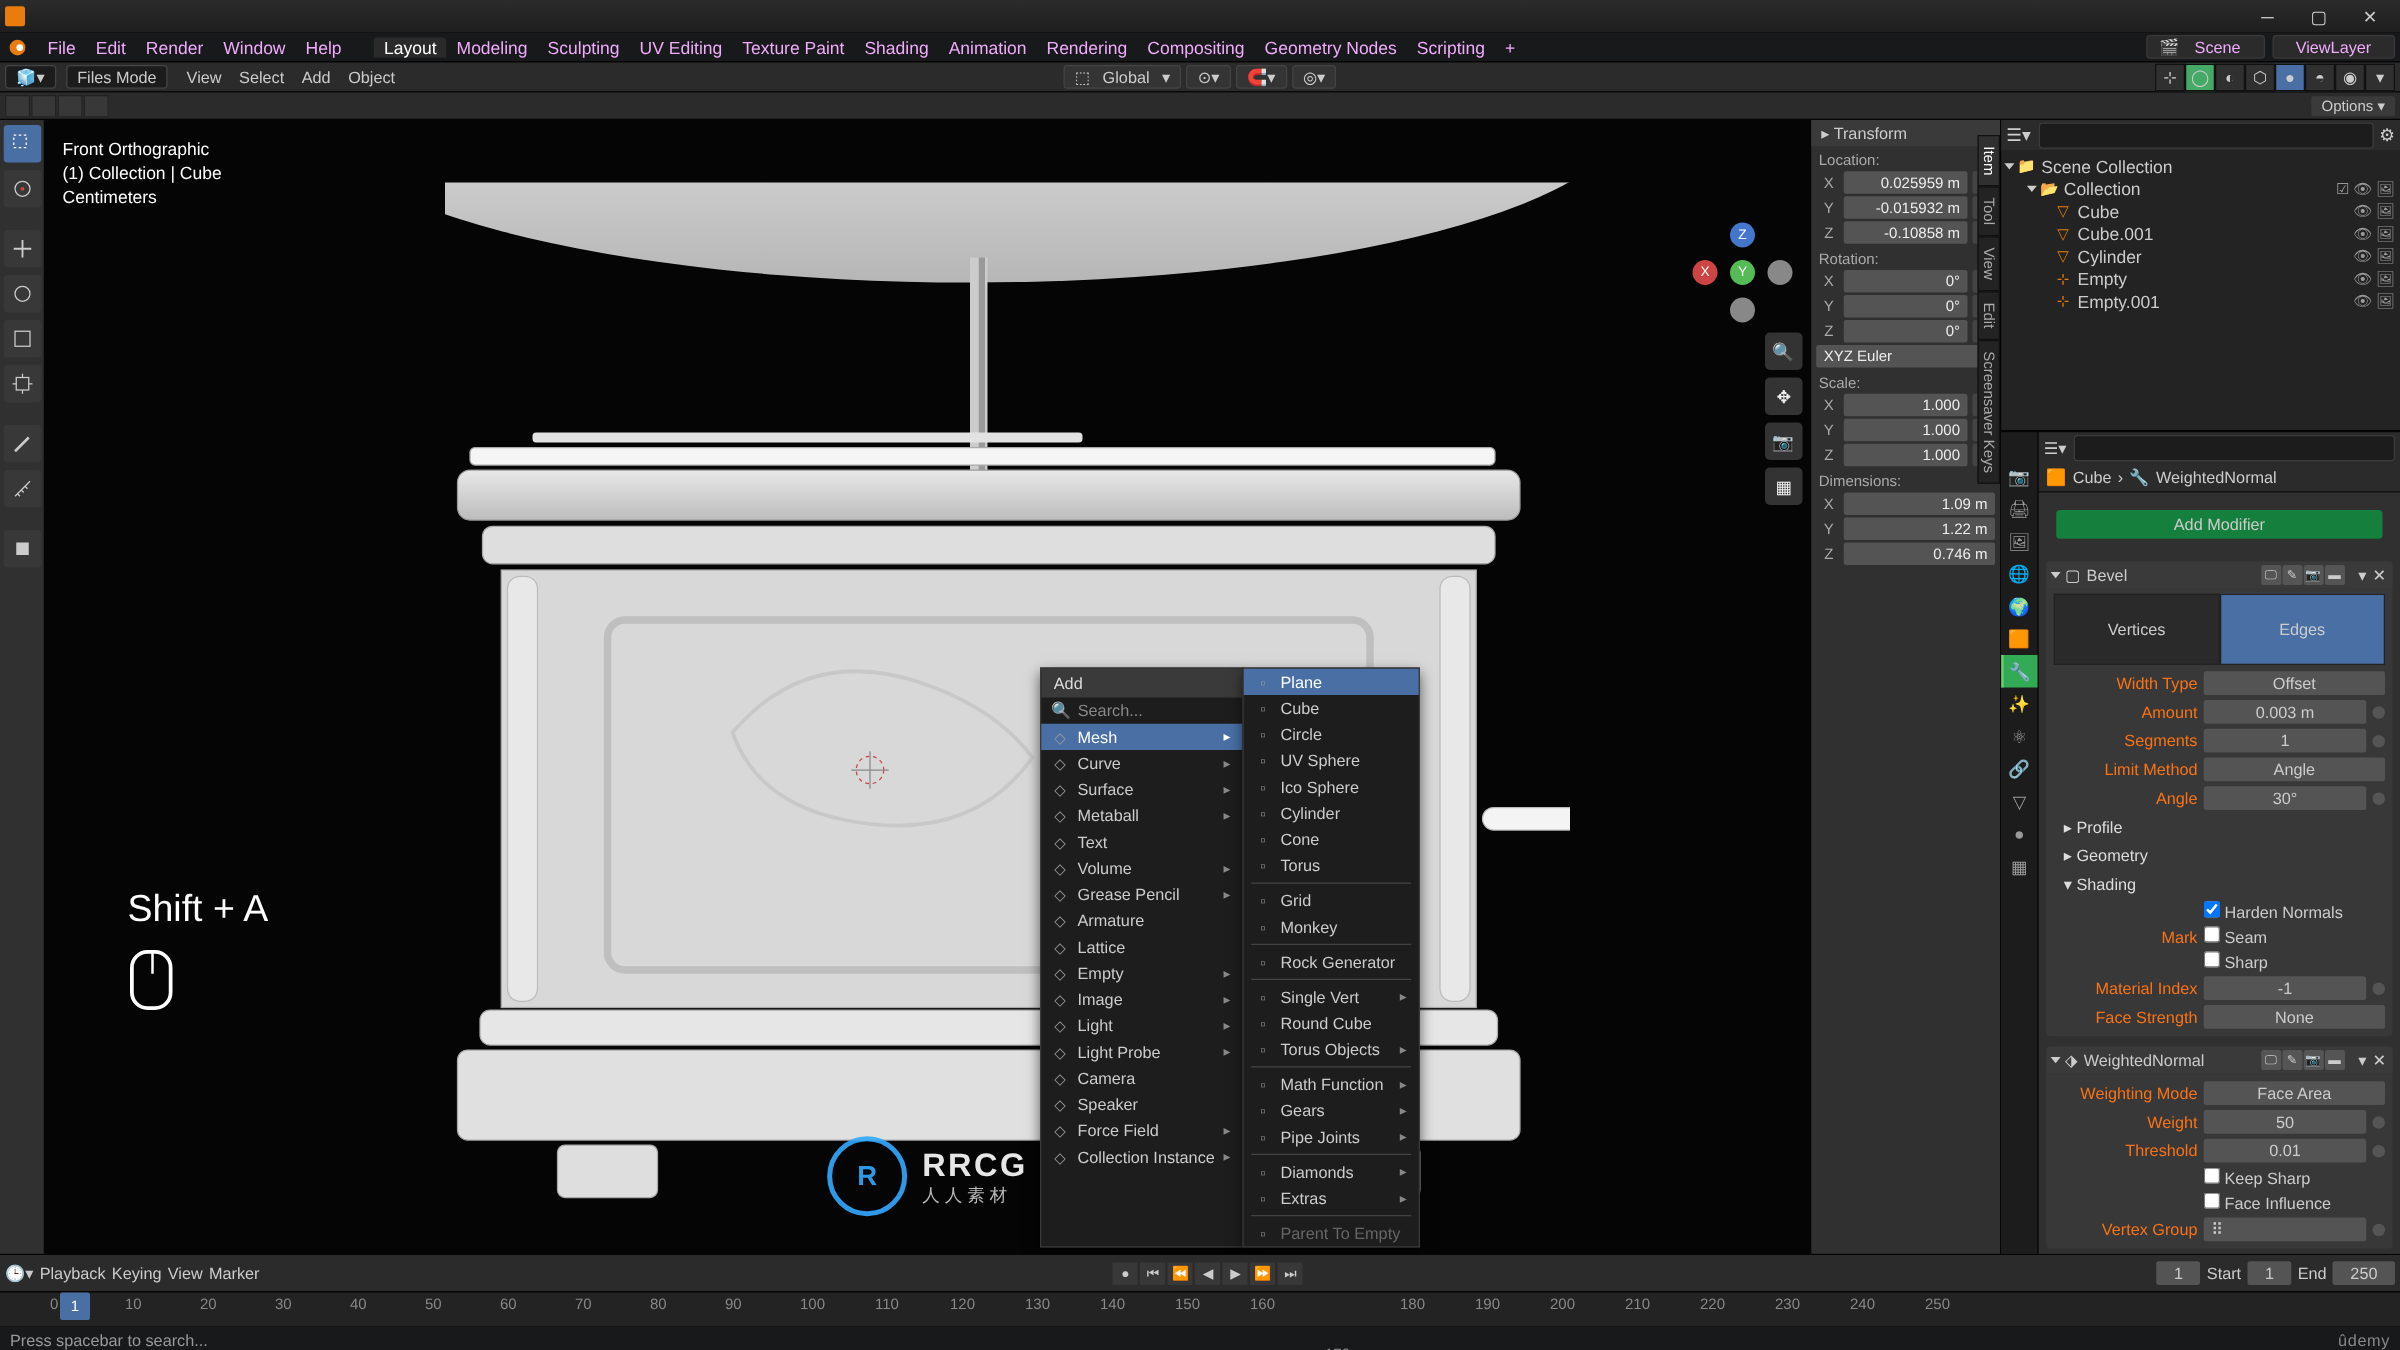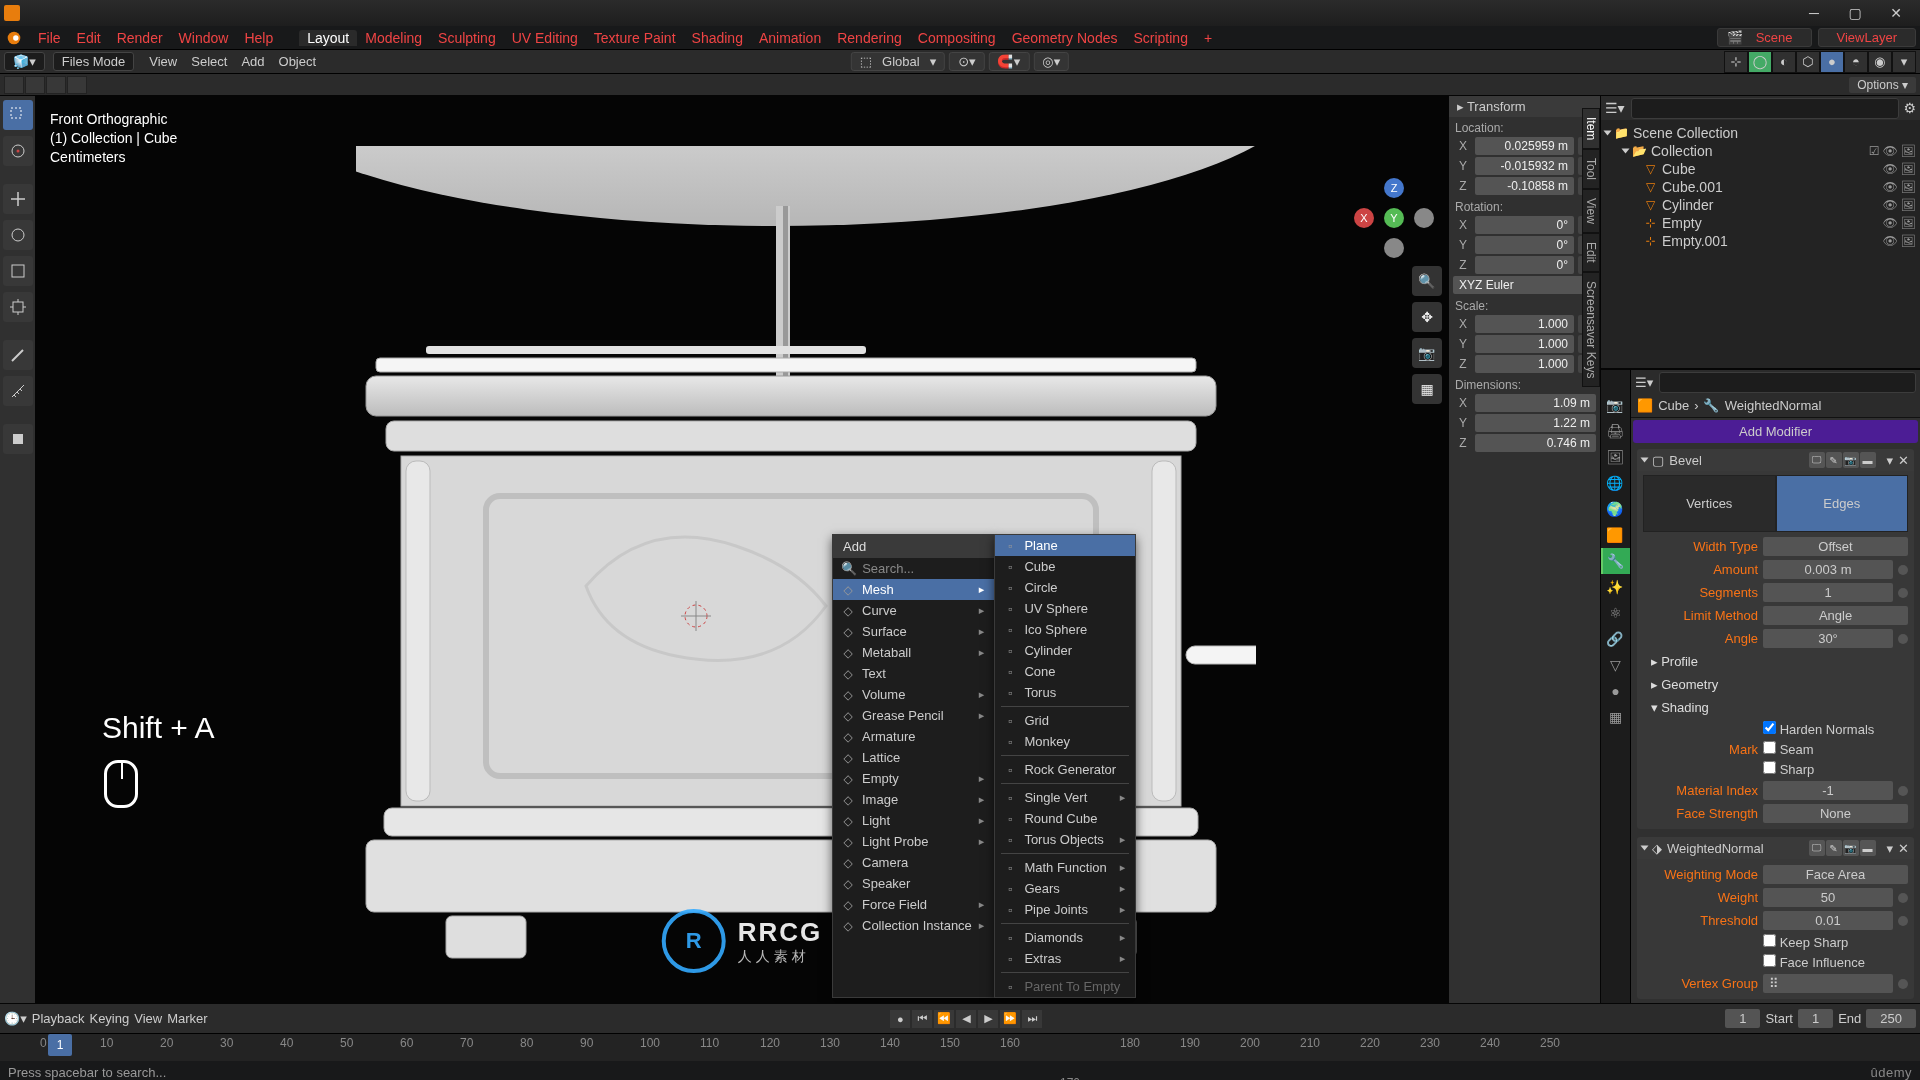"File" .menubar span,.menubar .tab { color: #ef4444 -> #f0abfc }
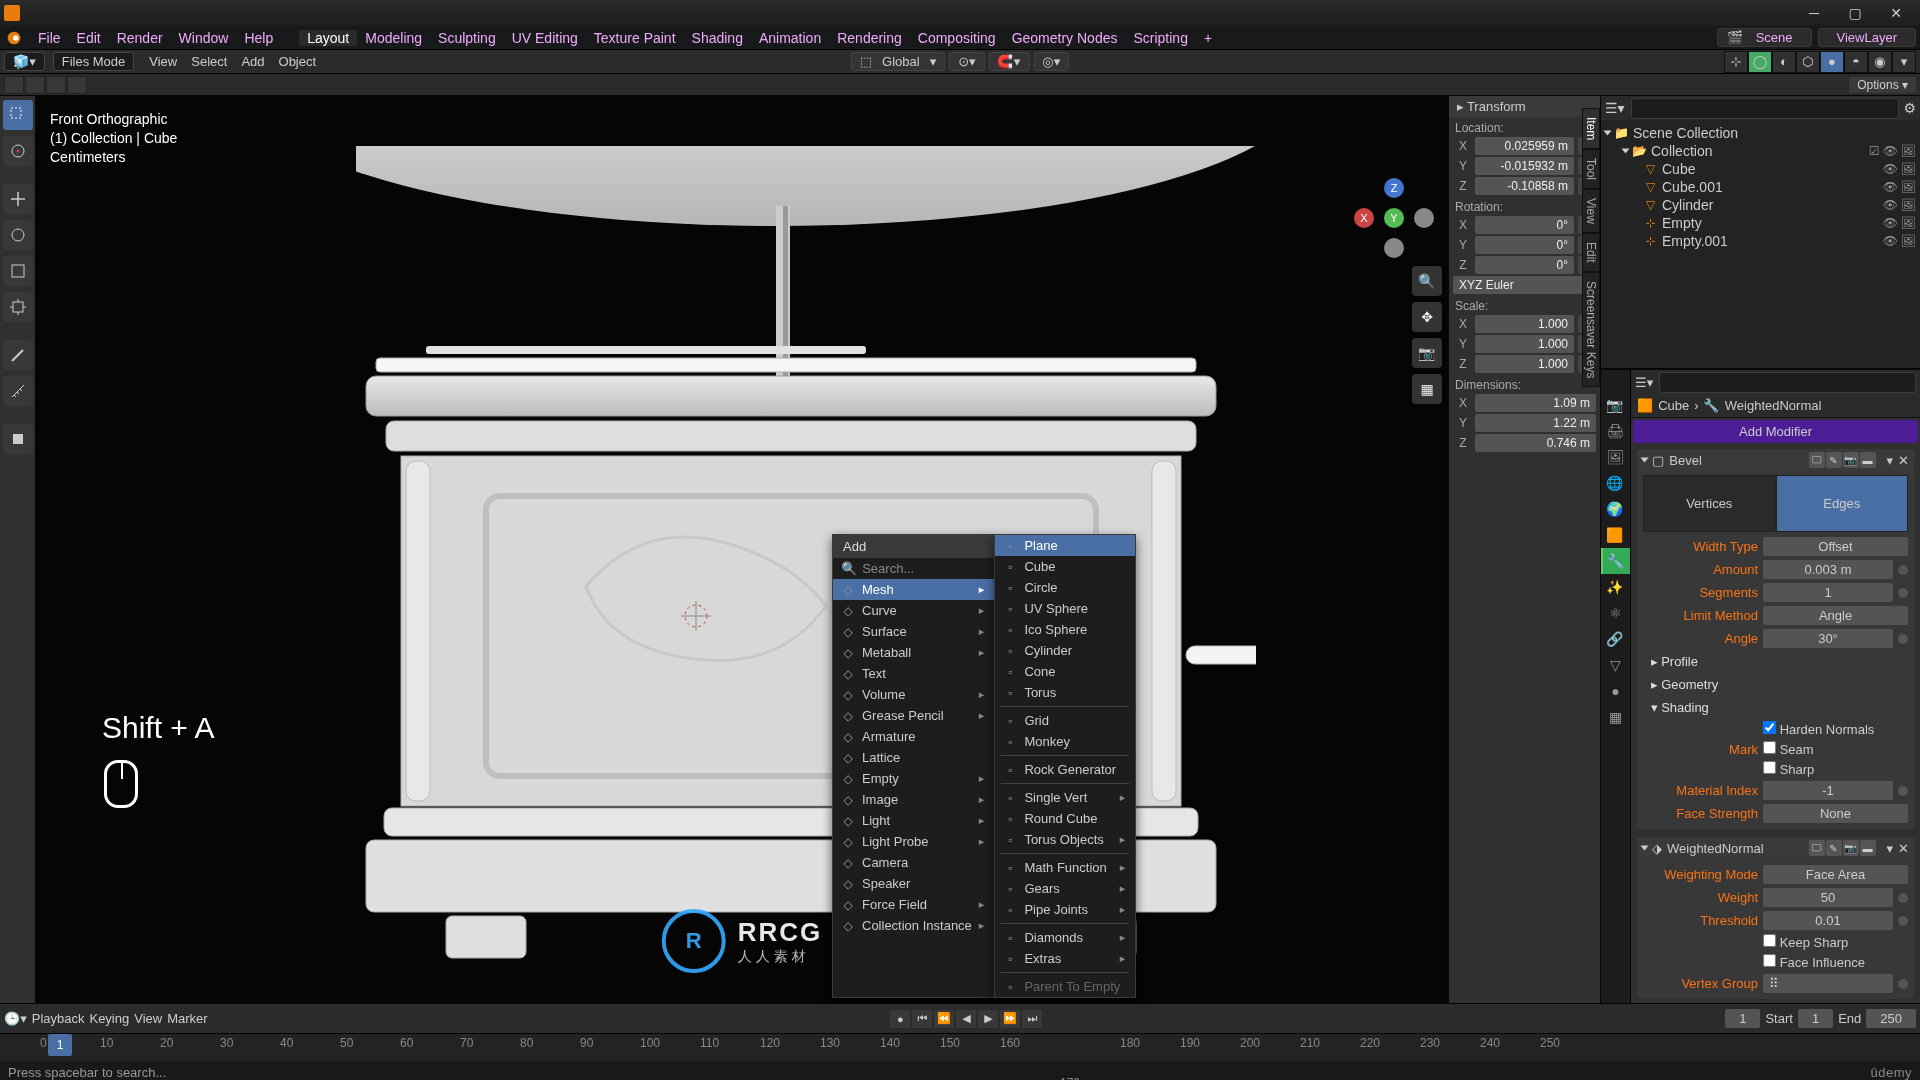"Add Modifier" .props .addmod { background: #4c1d95 -> #15803d; margin: 2px -> 14px }
